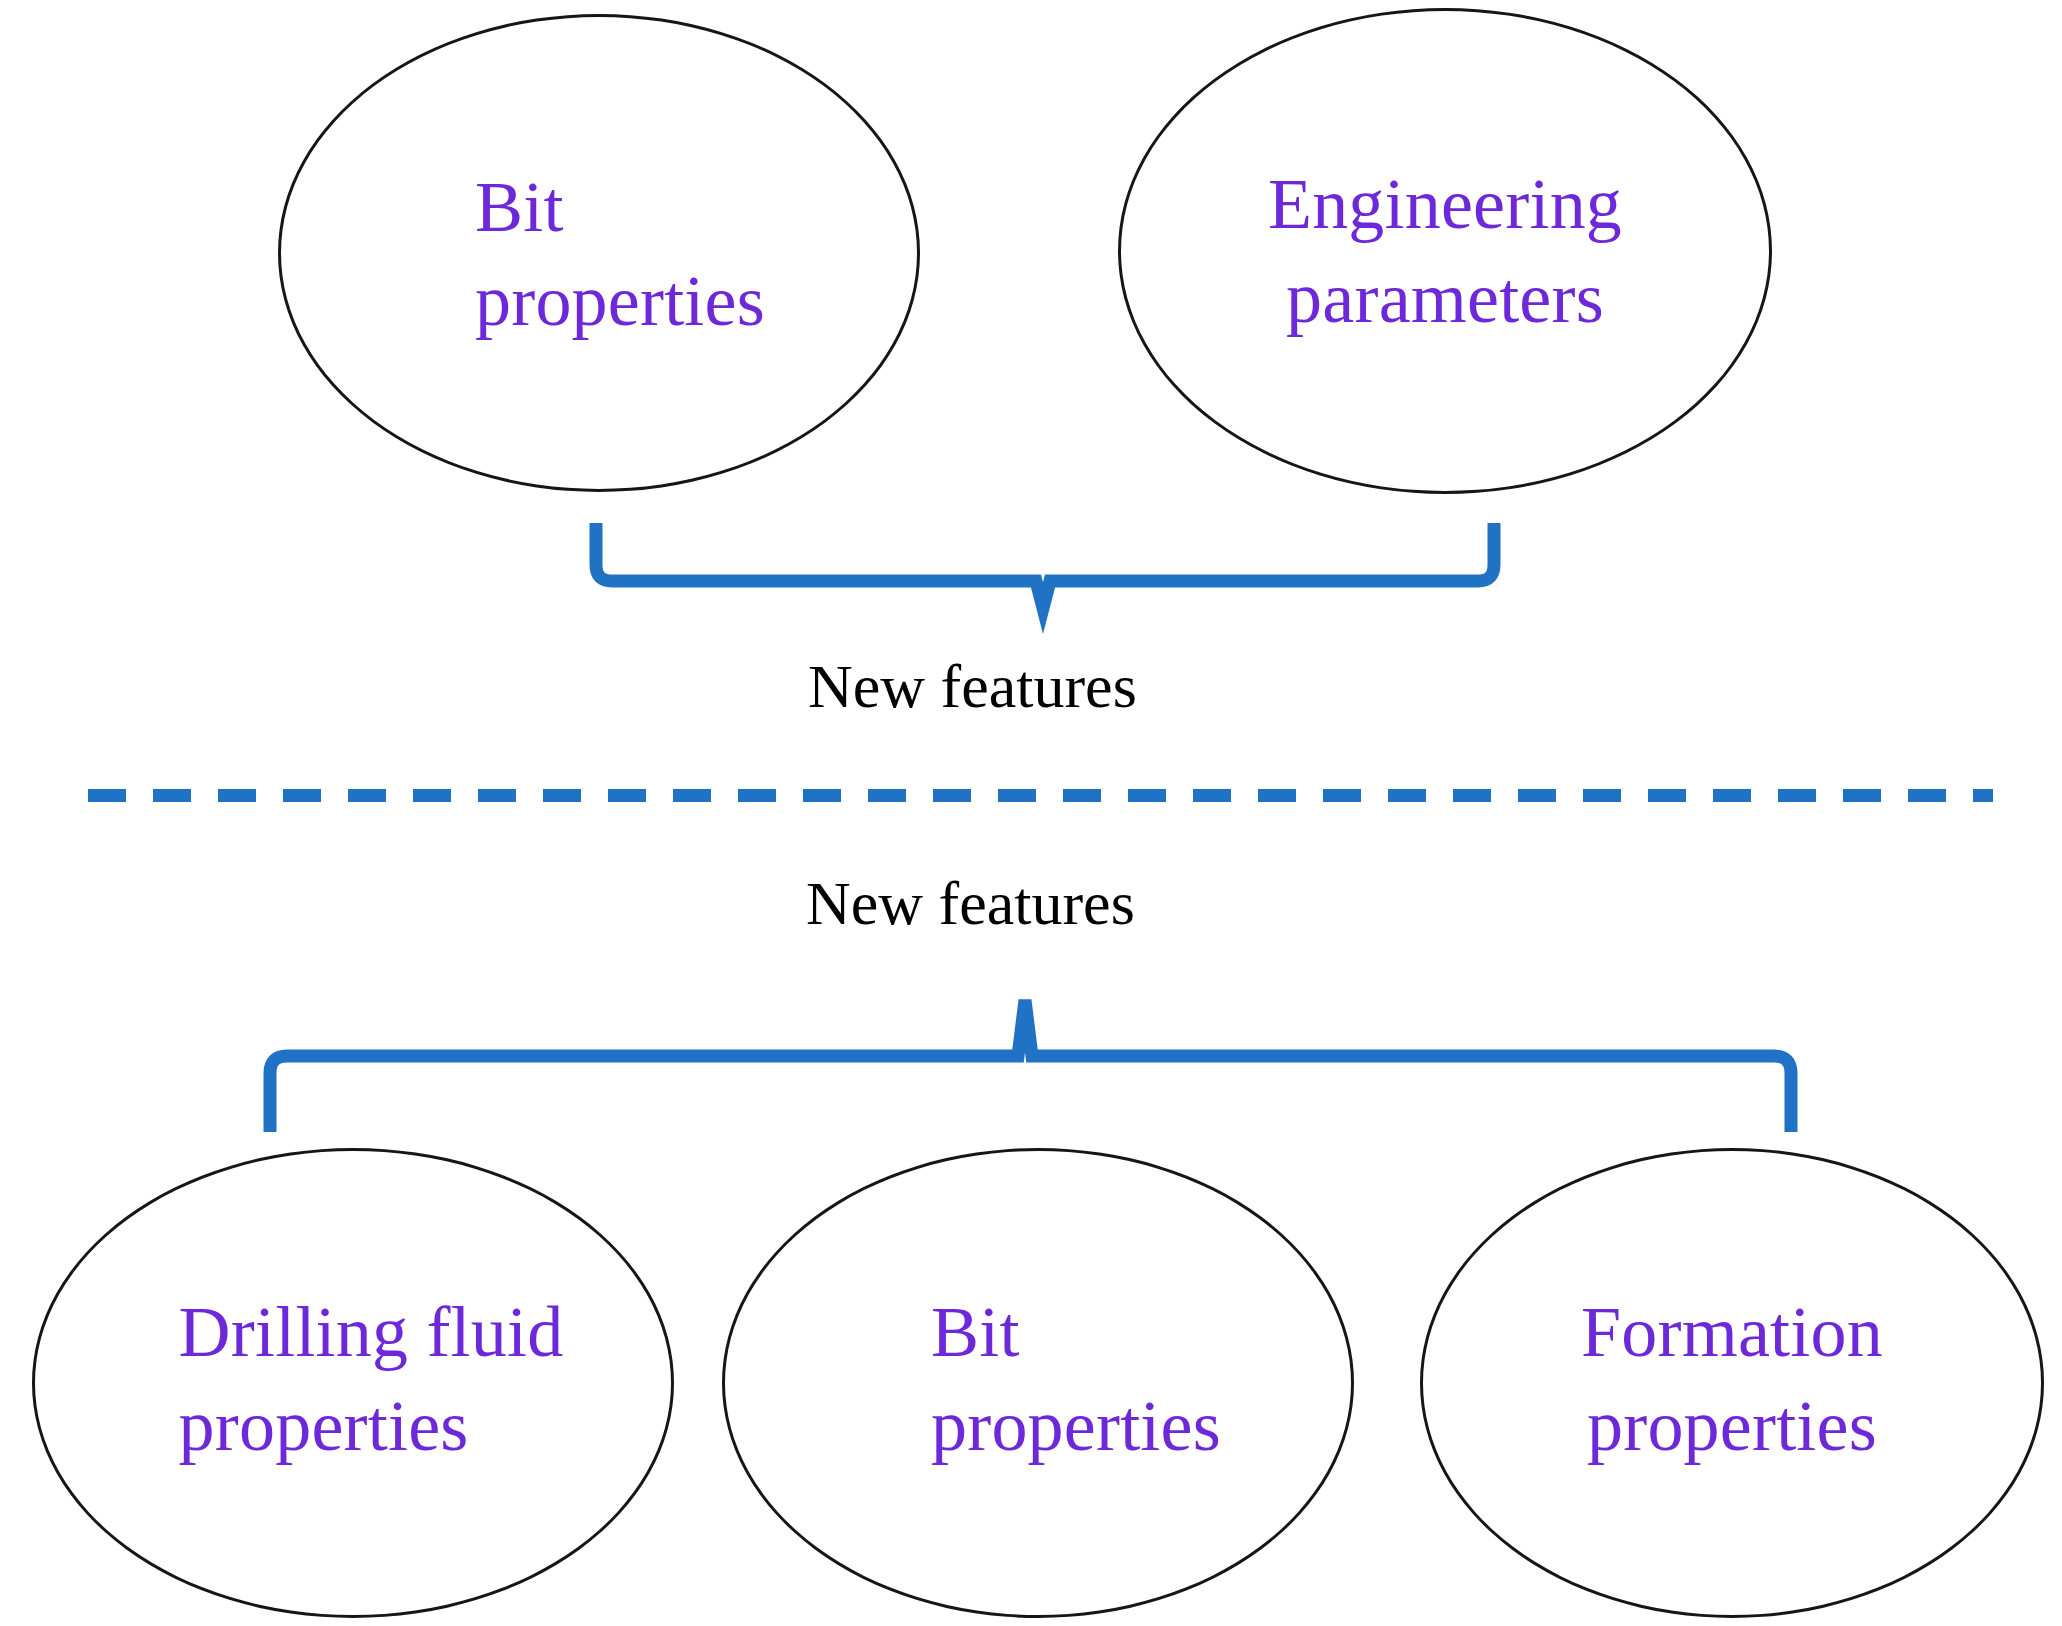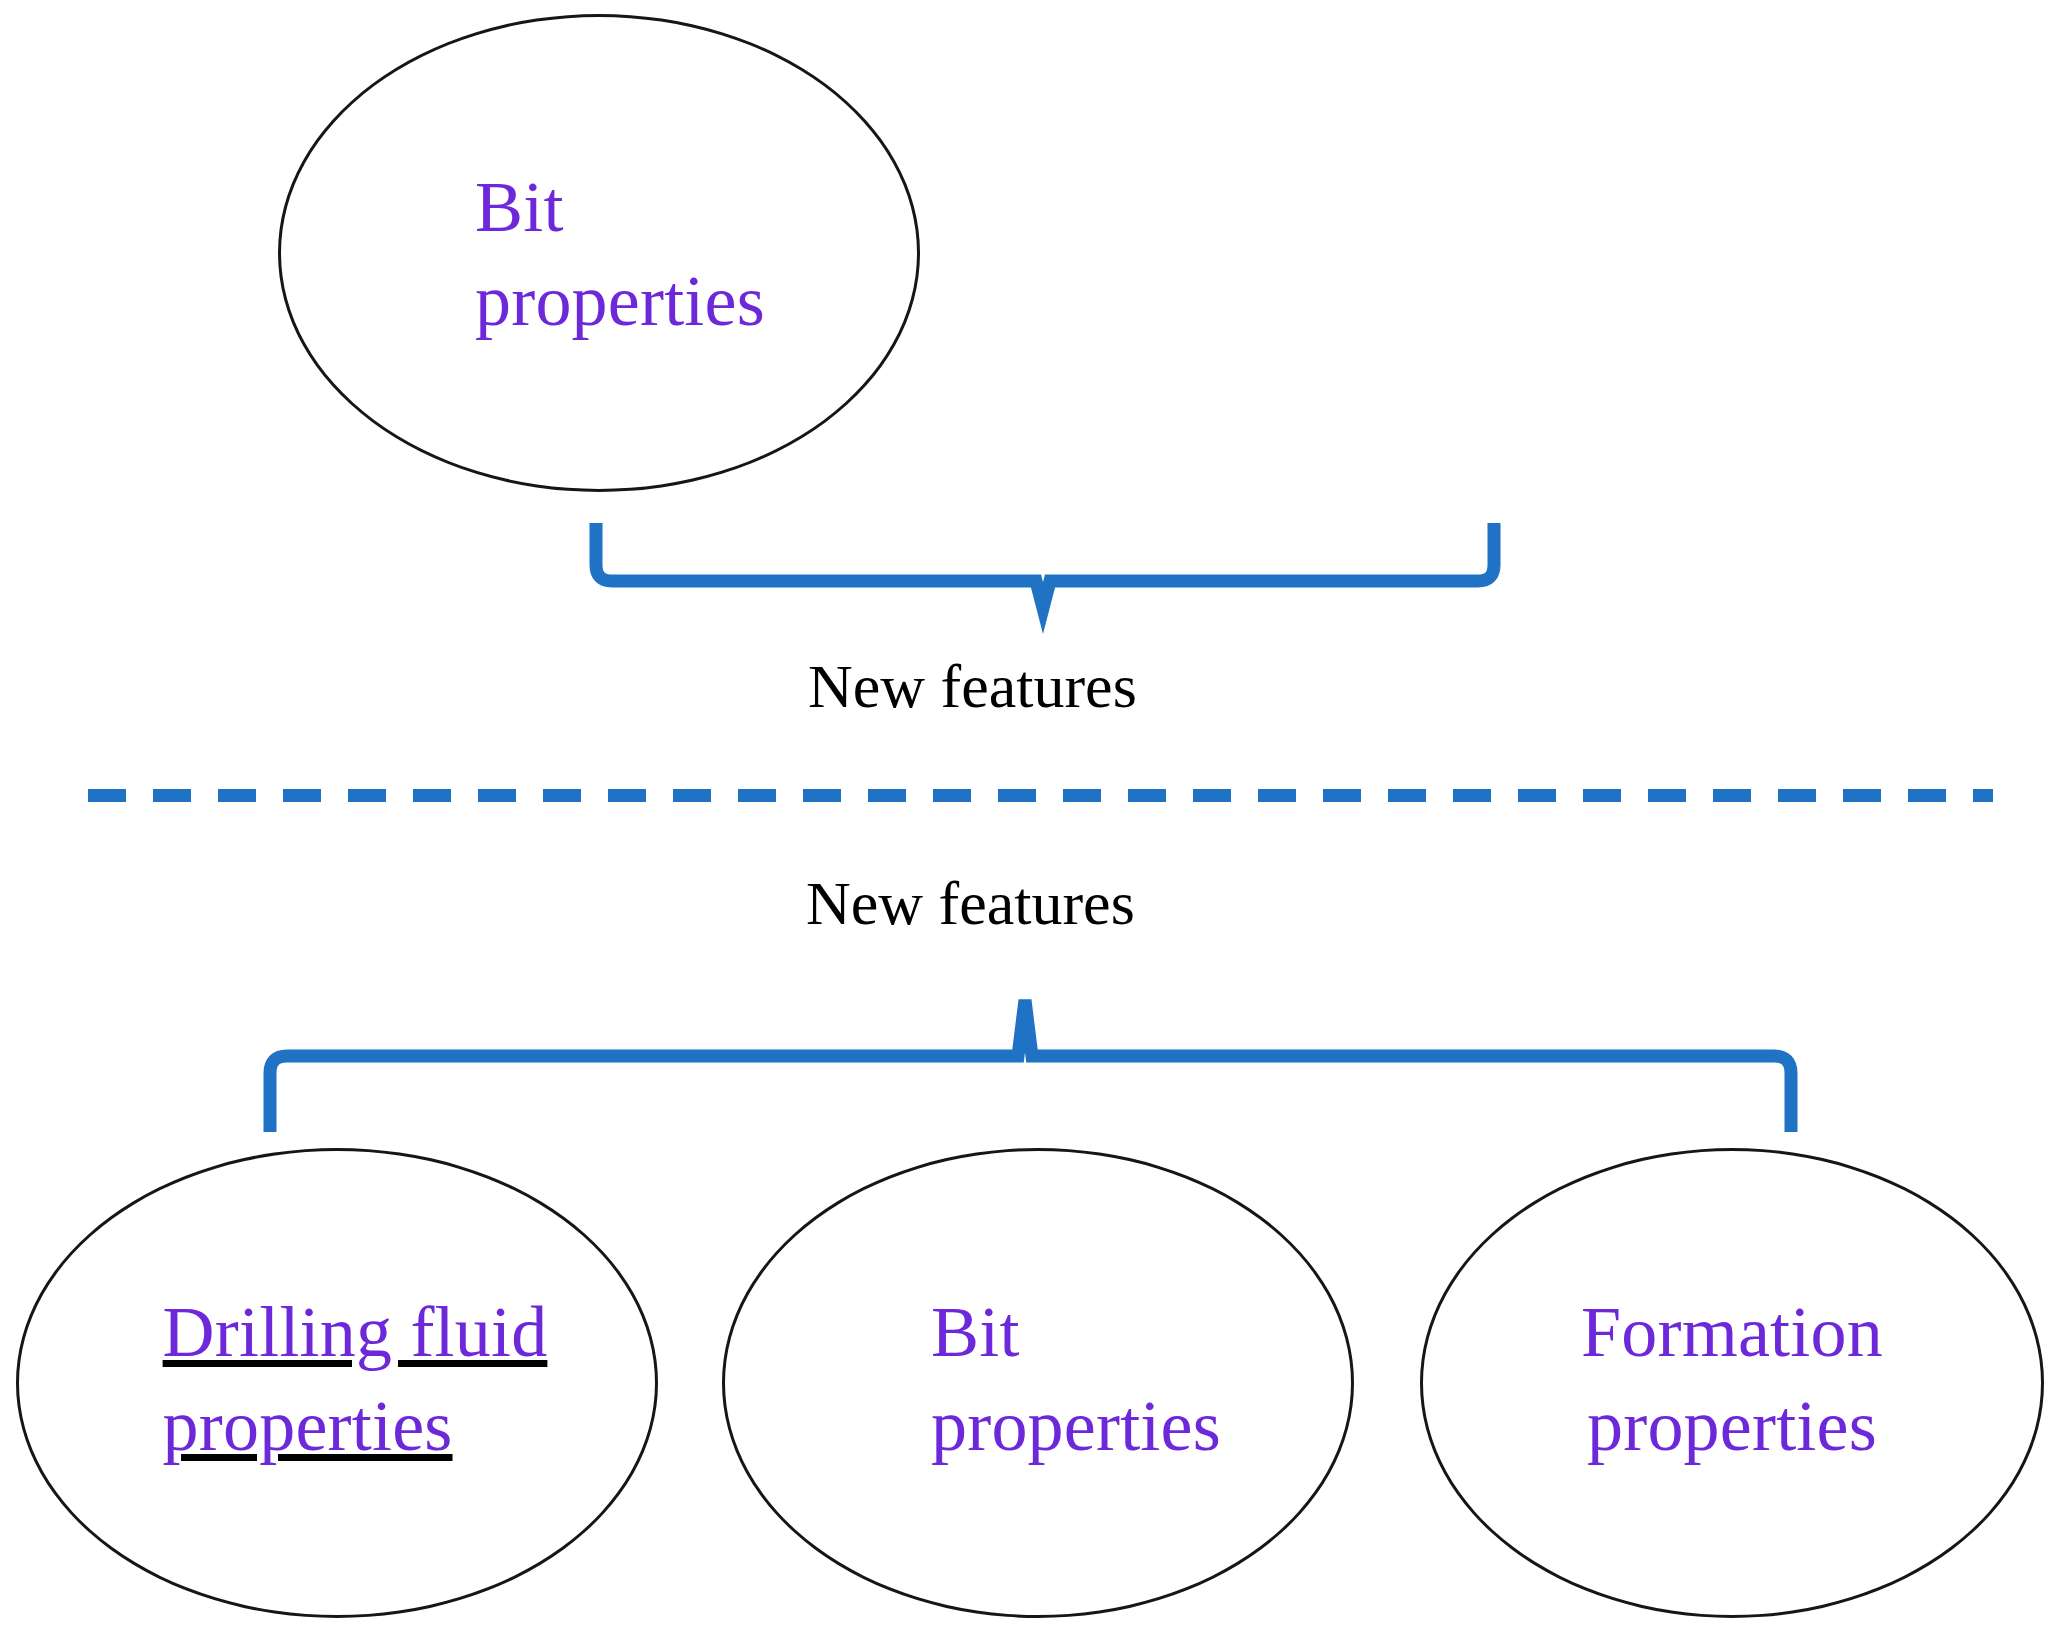"Engineering" div.ellipse { html: none -> <div> <div>Engineering parameters</div> </div> }
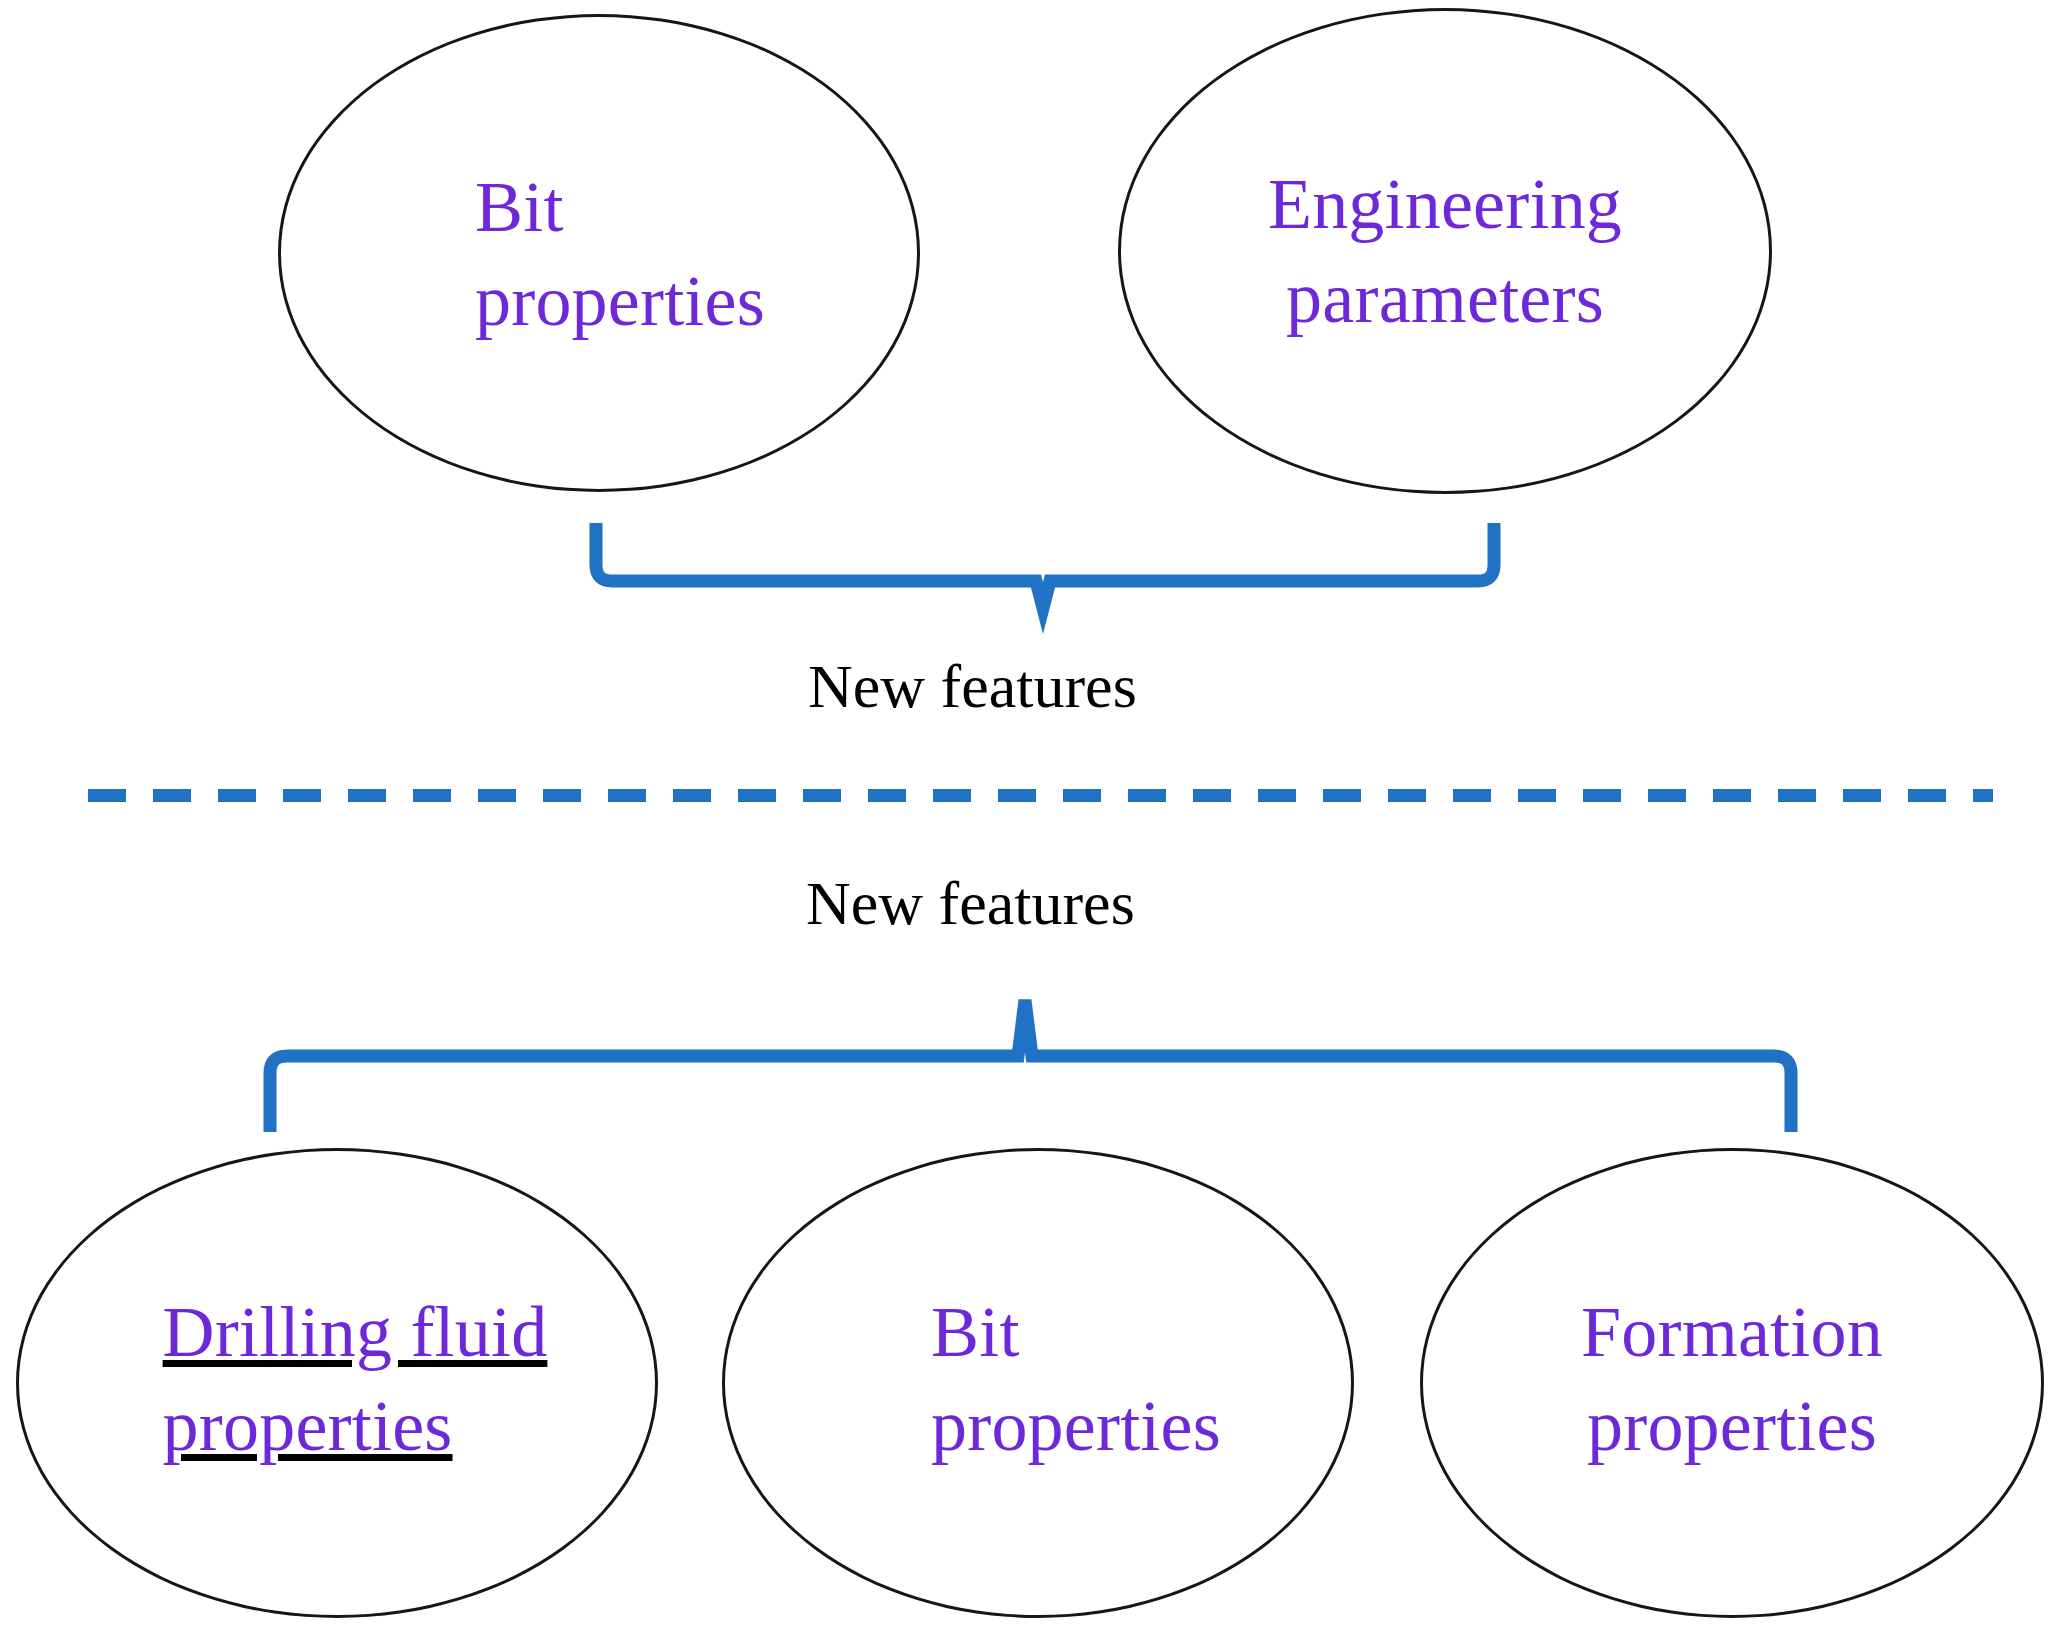"Drilling fluid" #ellipse-drilling-fluid-properties { left: 16px -> 32px; text-decoration: underline -> none }
